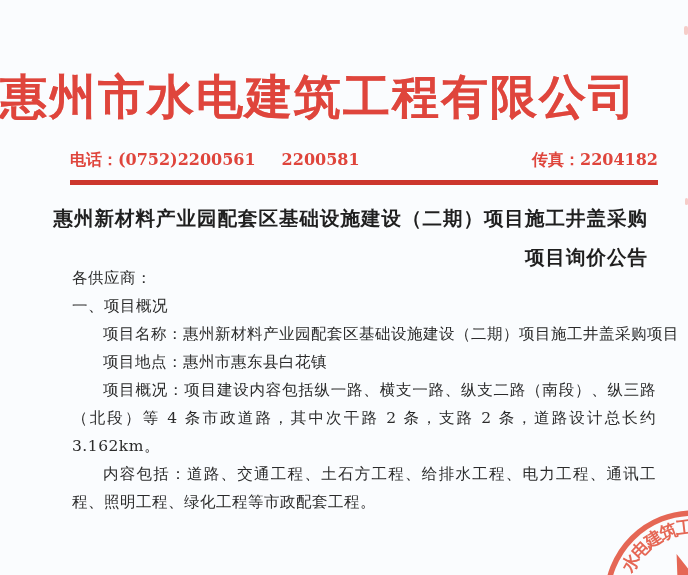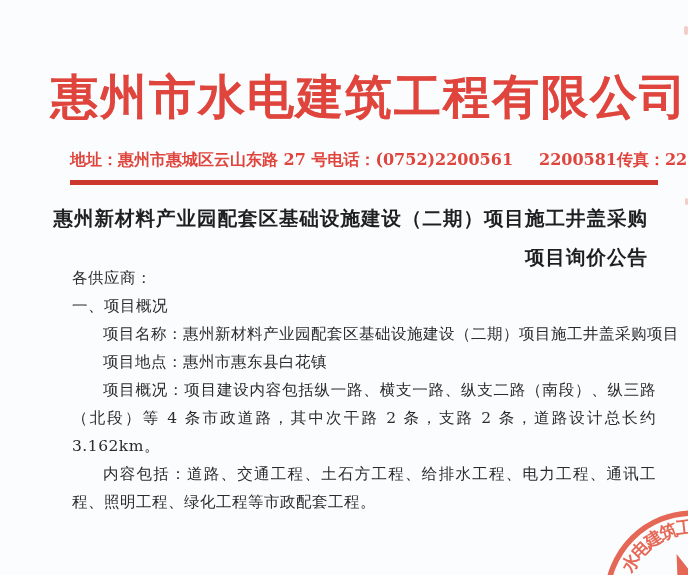"惠州市水电建筑工程有限公司" .company-name { text-align: right -> left }
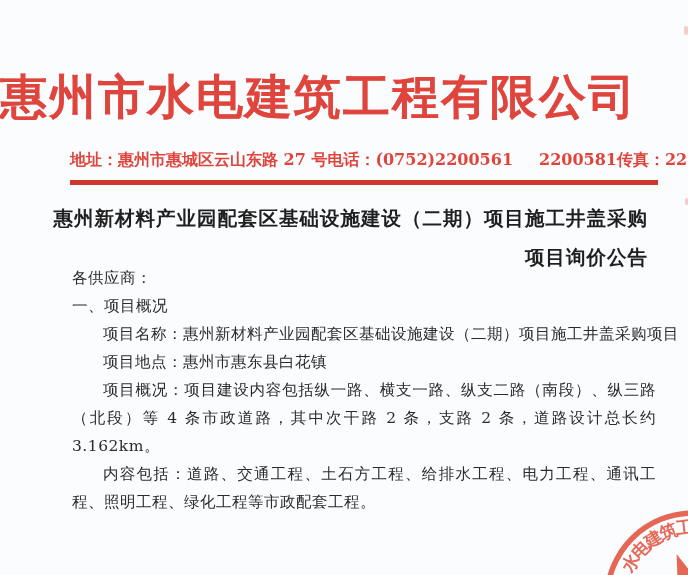"地址：" span.contact-group { html: <span> <span>地址：</span> <span>惠州市惠城区云山东路 27 号</span> </span> -> none }
